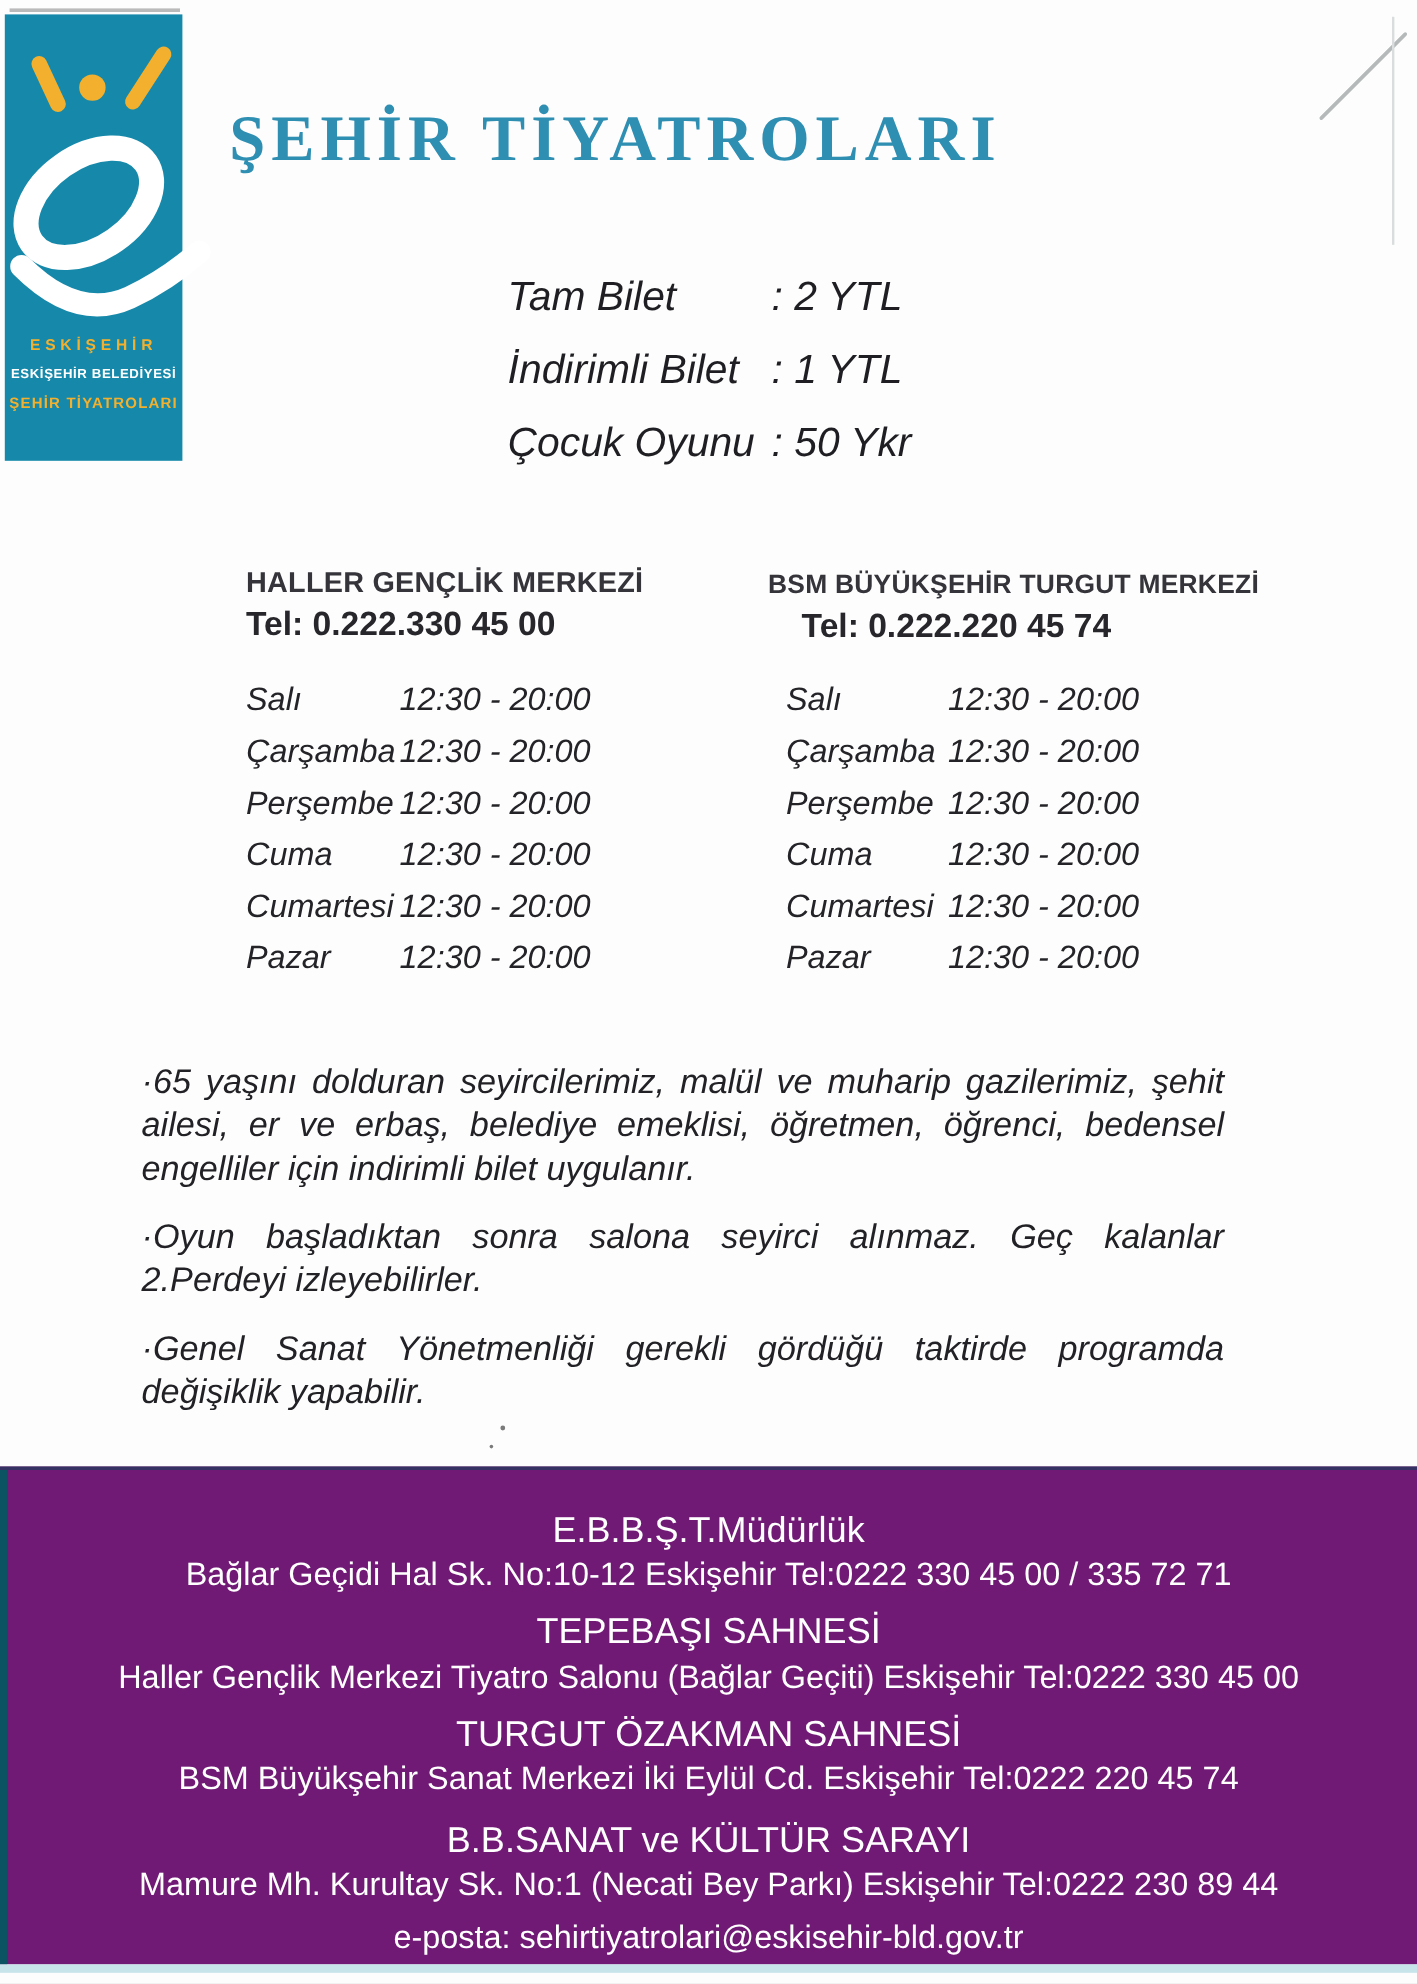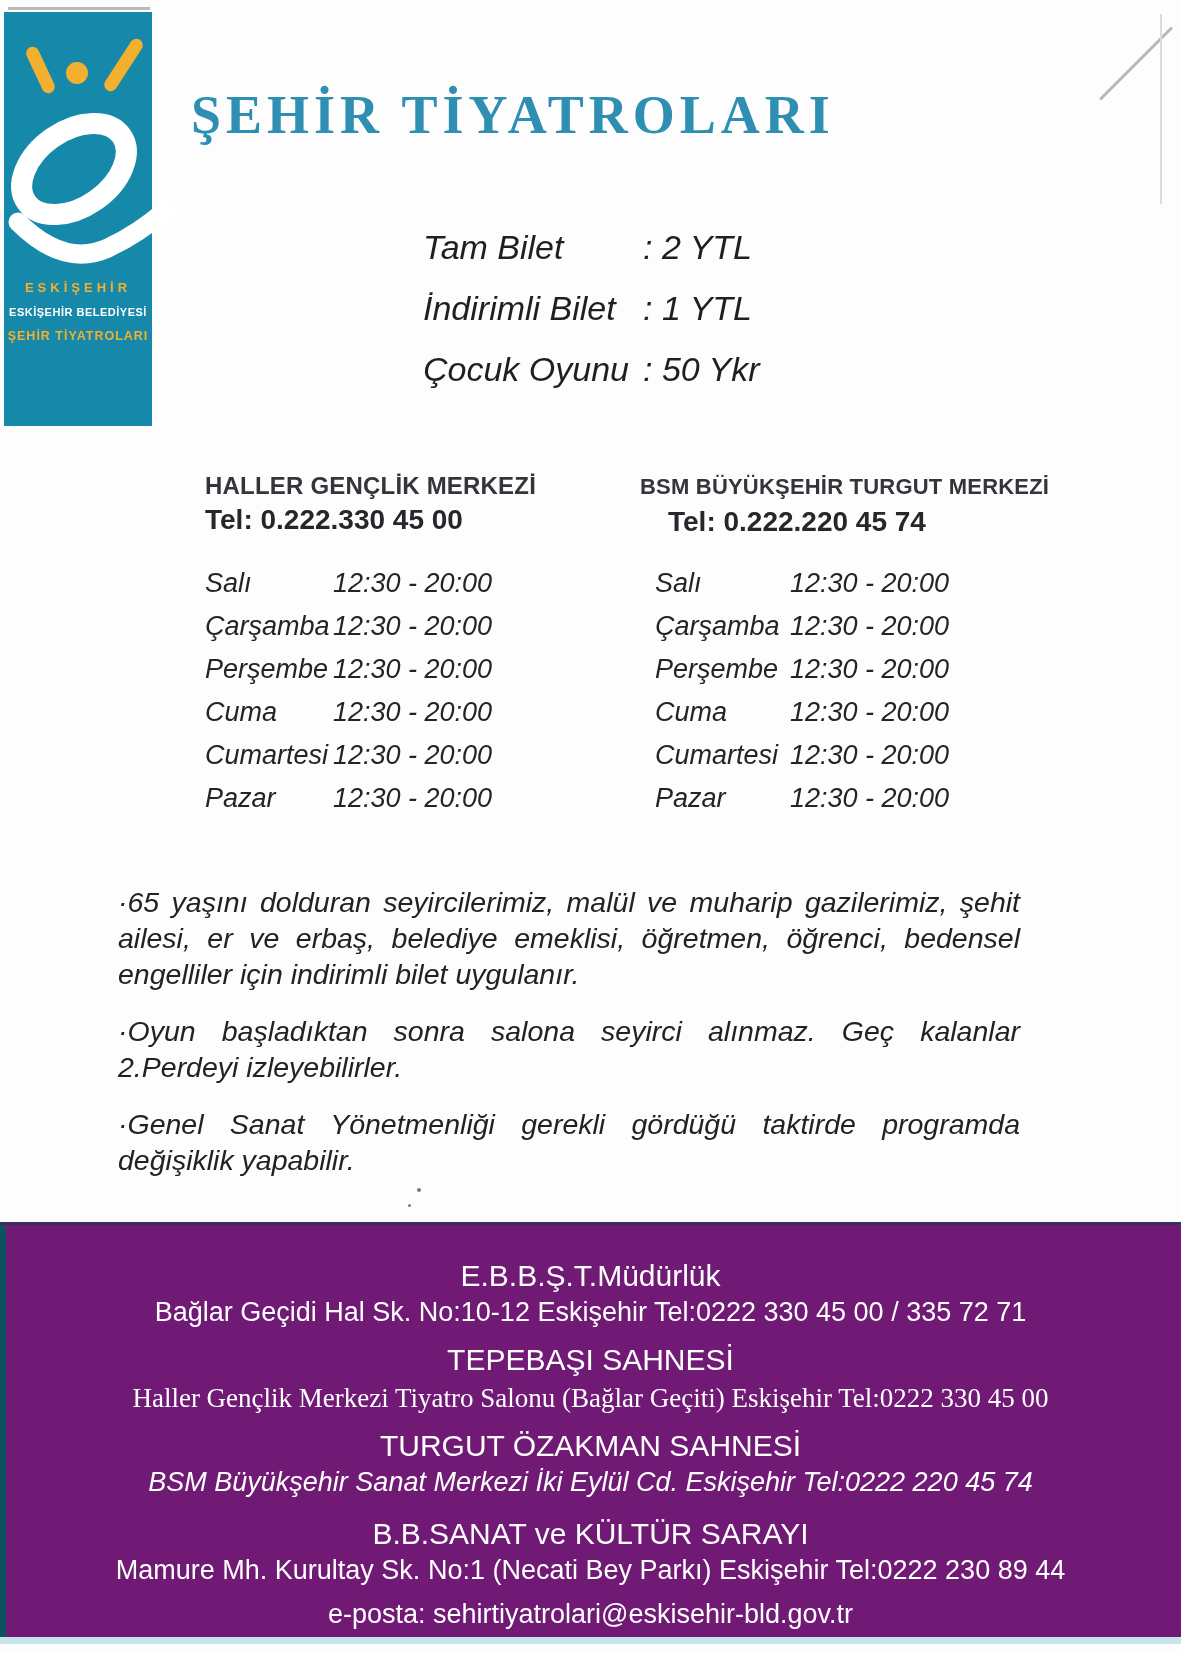"ESKİŞEHİR" .logo { height: 414px -> 372px }
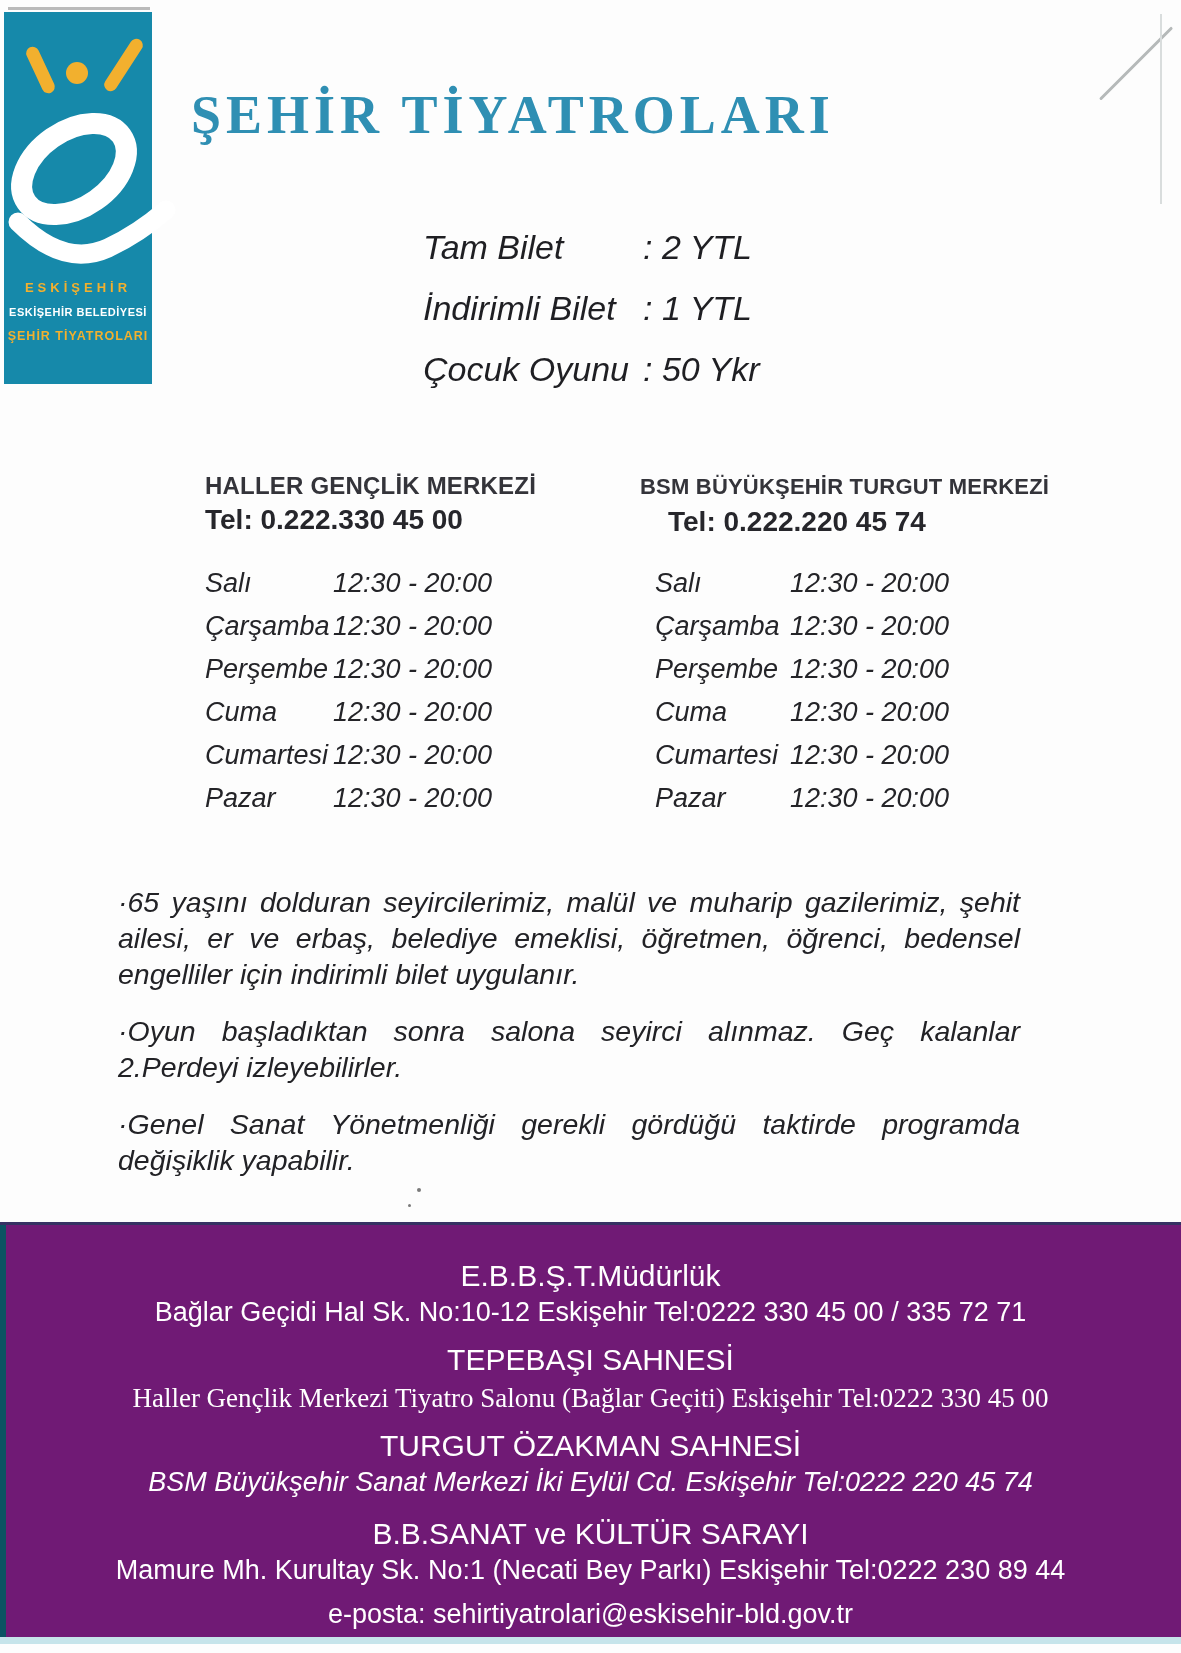"Haller Gençlik Merkezi Tiyatro Salonu" .fd2 { font-family: Liberation Serif, serif -> none }
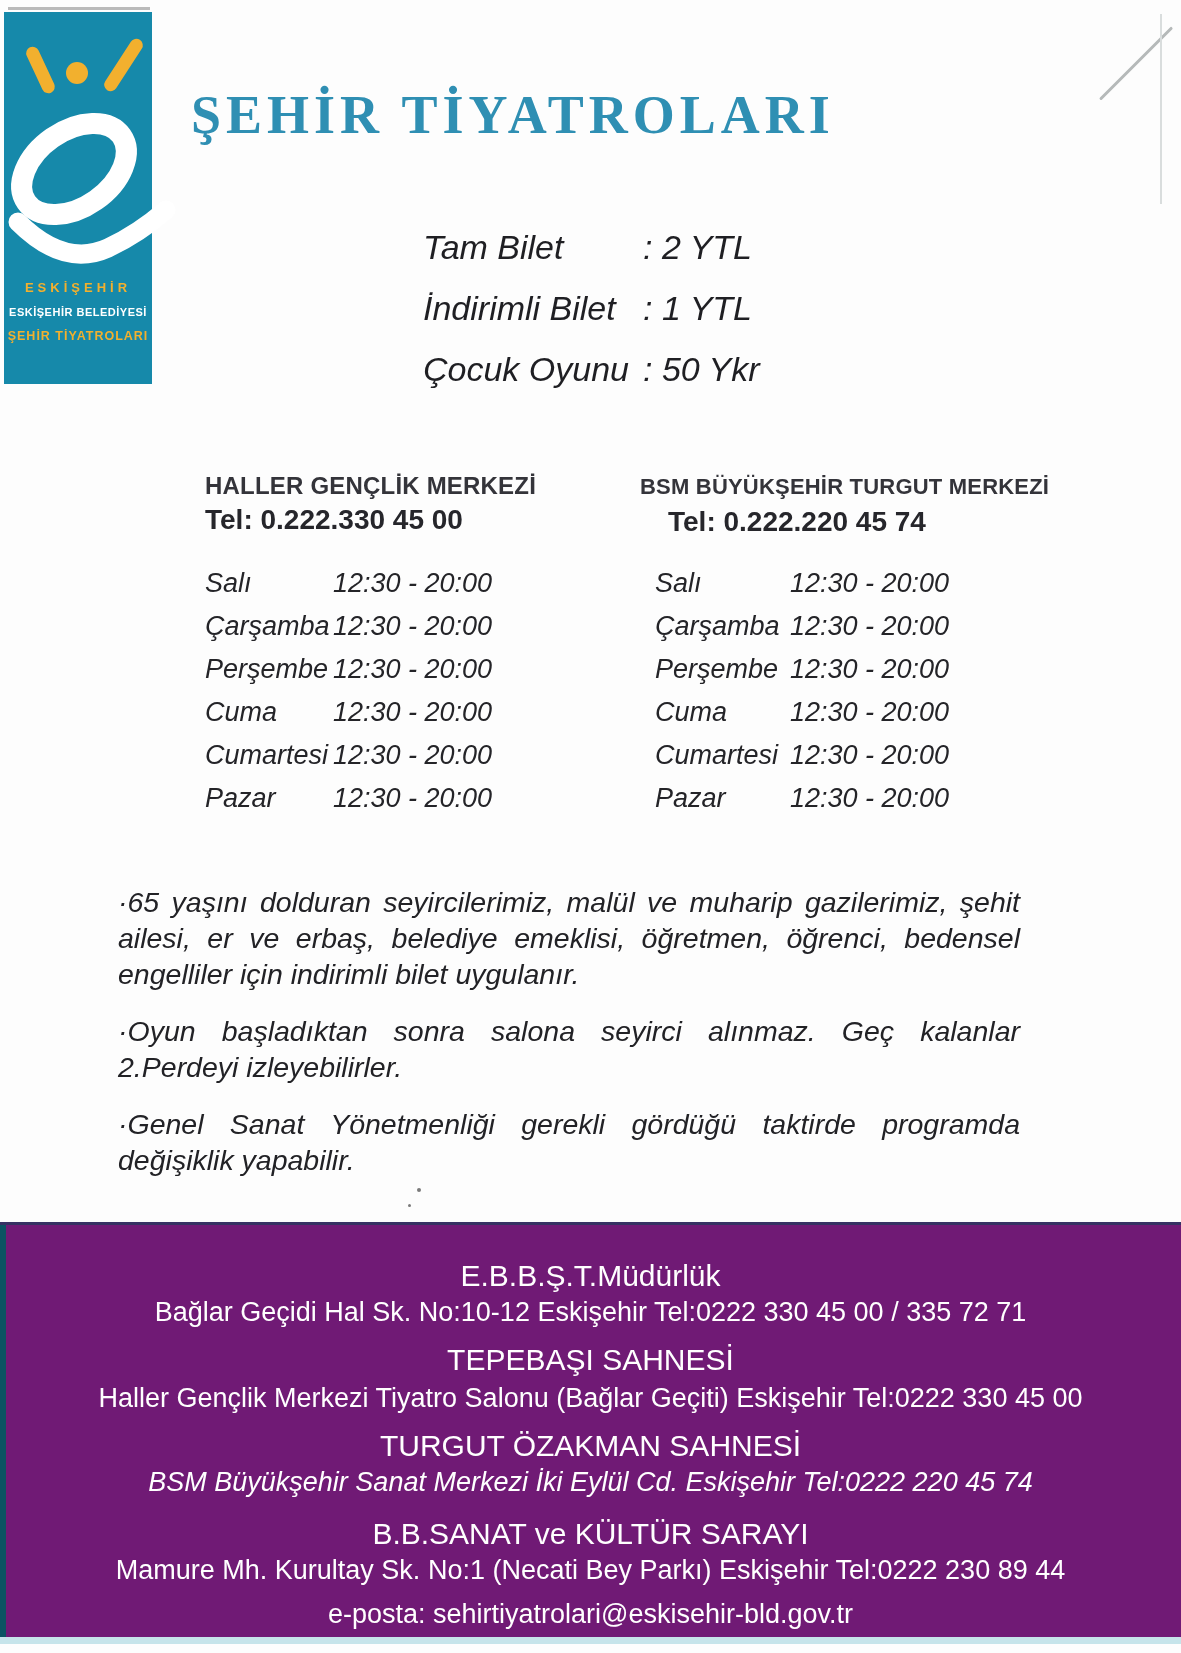"BSM Büyükşehir Sanat Merkezi İki" .fd3 { font-style: italic -> none }
